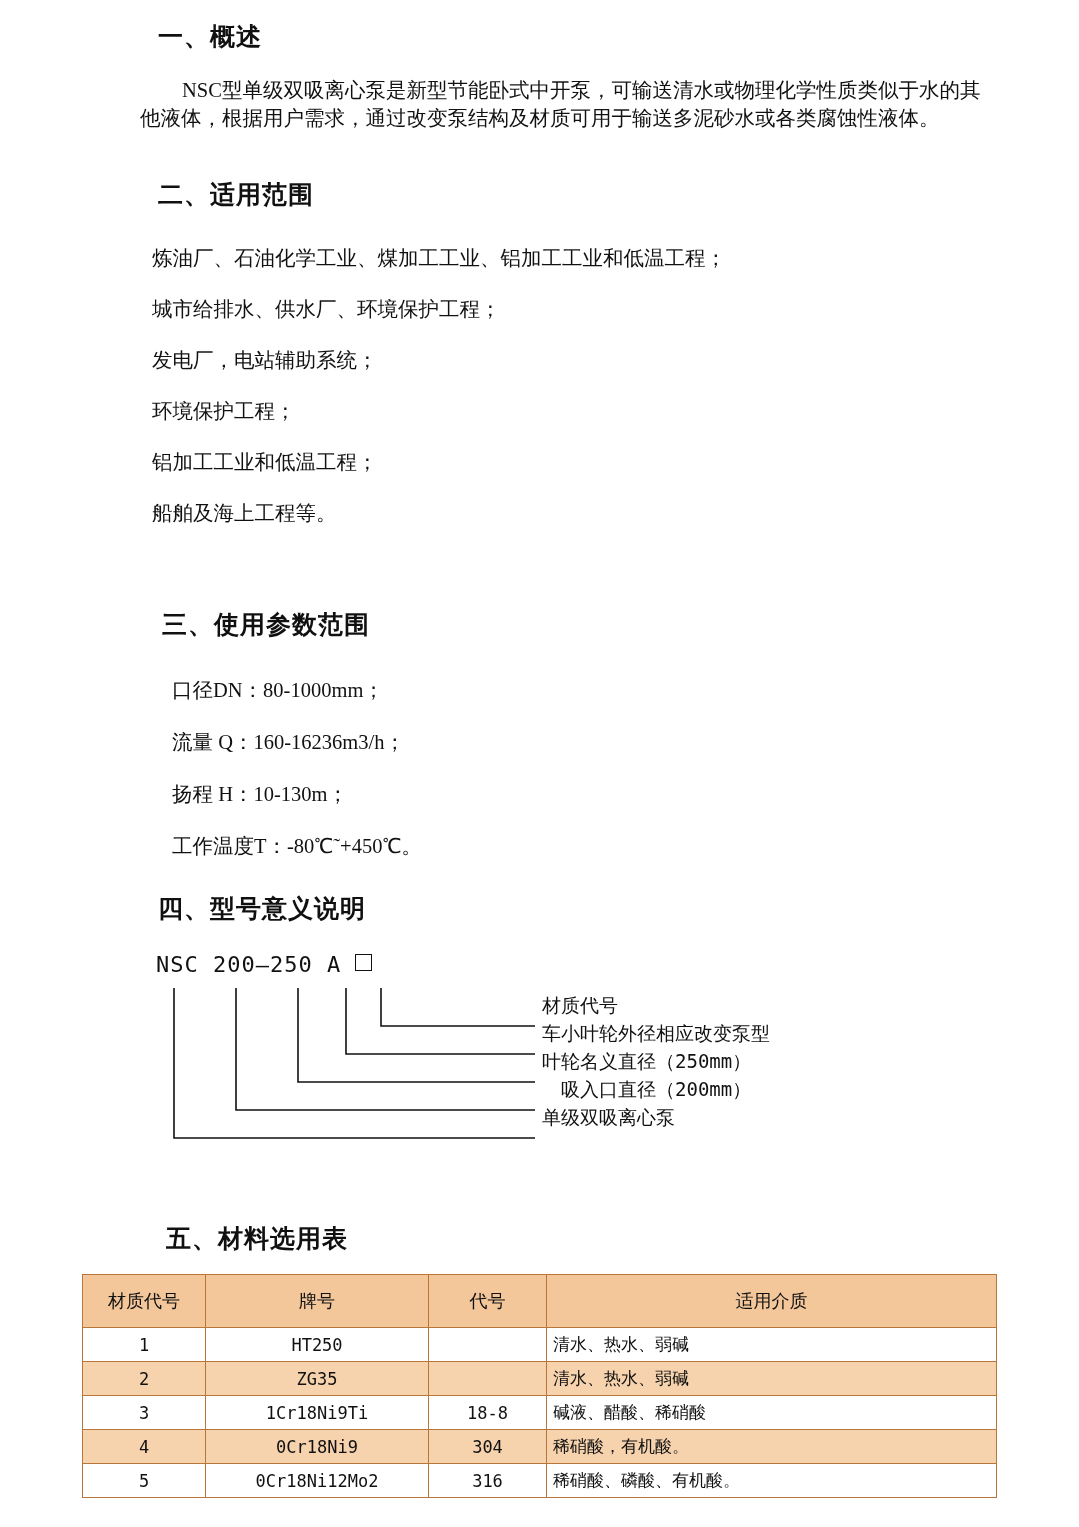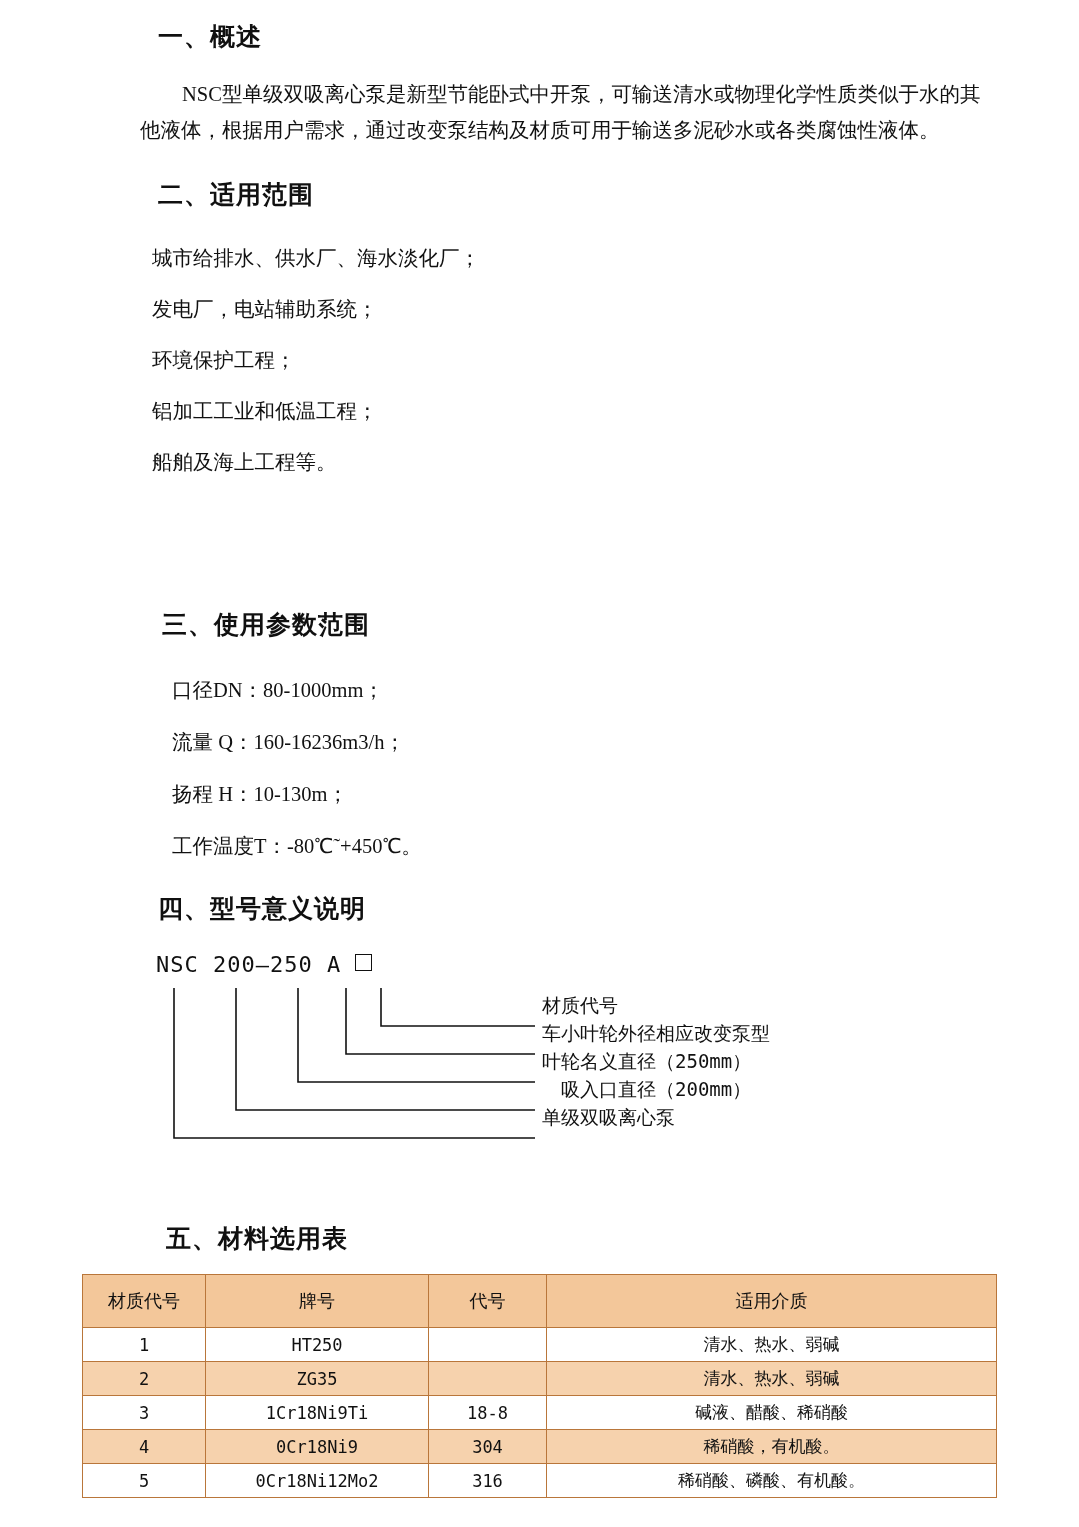"NSC型单级双吸离心泵是新型节能卧式中开泵，可输送清水或物理化学性质类似于水的其" .para { line-height: 36px -> 28px }
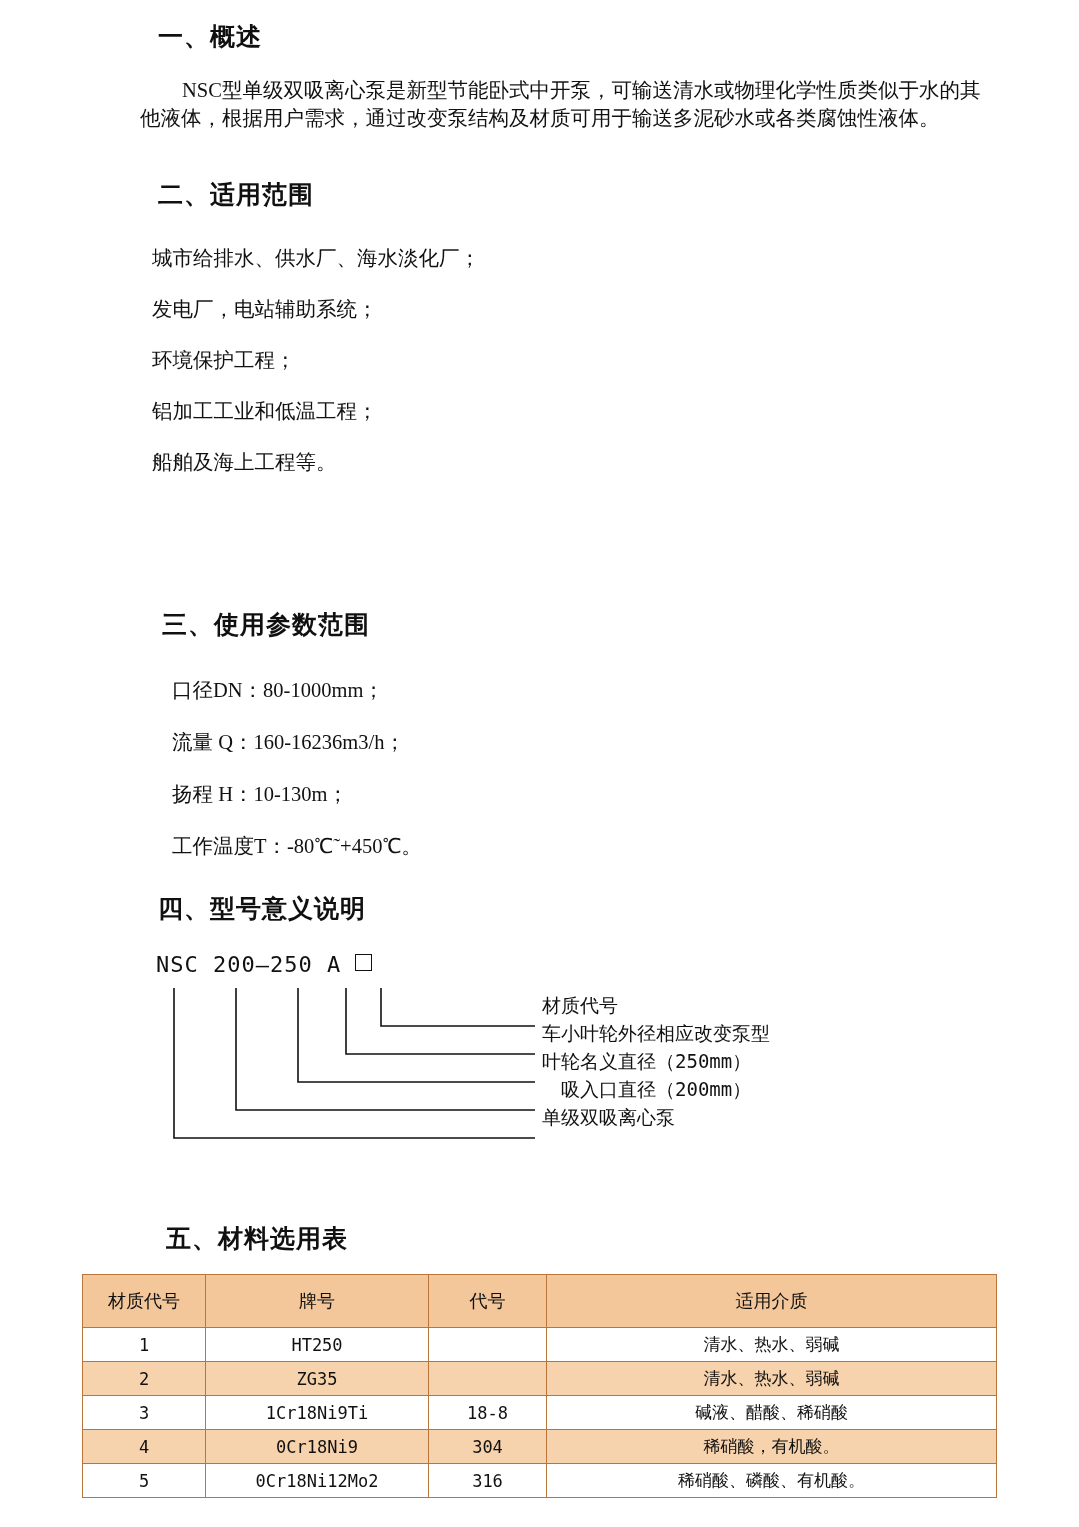"炼油厂、石油化学工业、煤加工工业、铝加工工业和低温工程；" div.list-line { html: none -> <div>炼油厂、石油化学工业、煤加工工业、铝加工工业和低温工程；</div> }
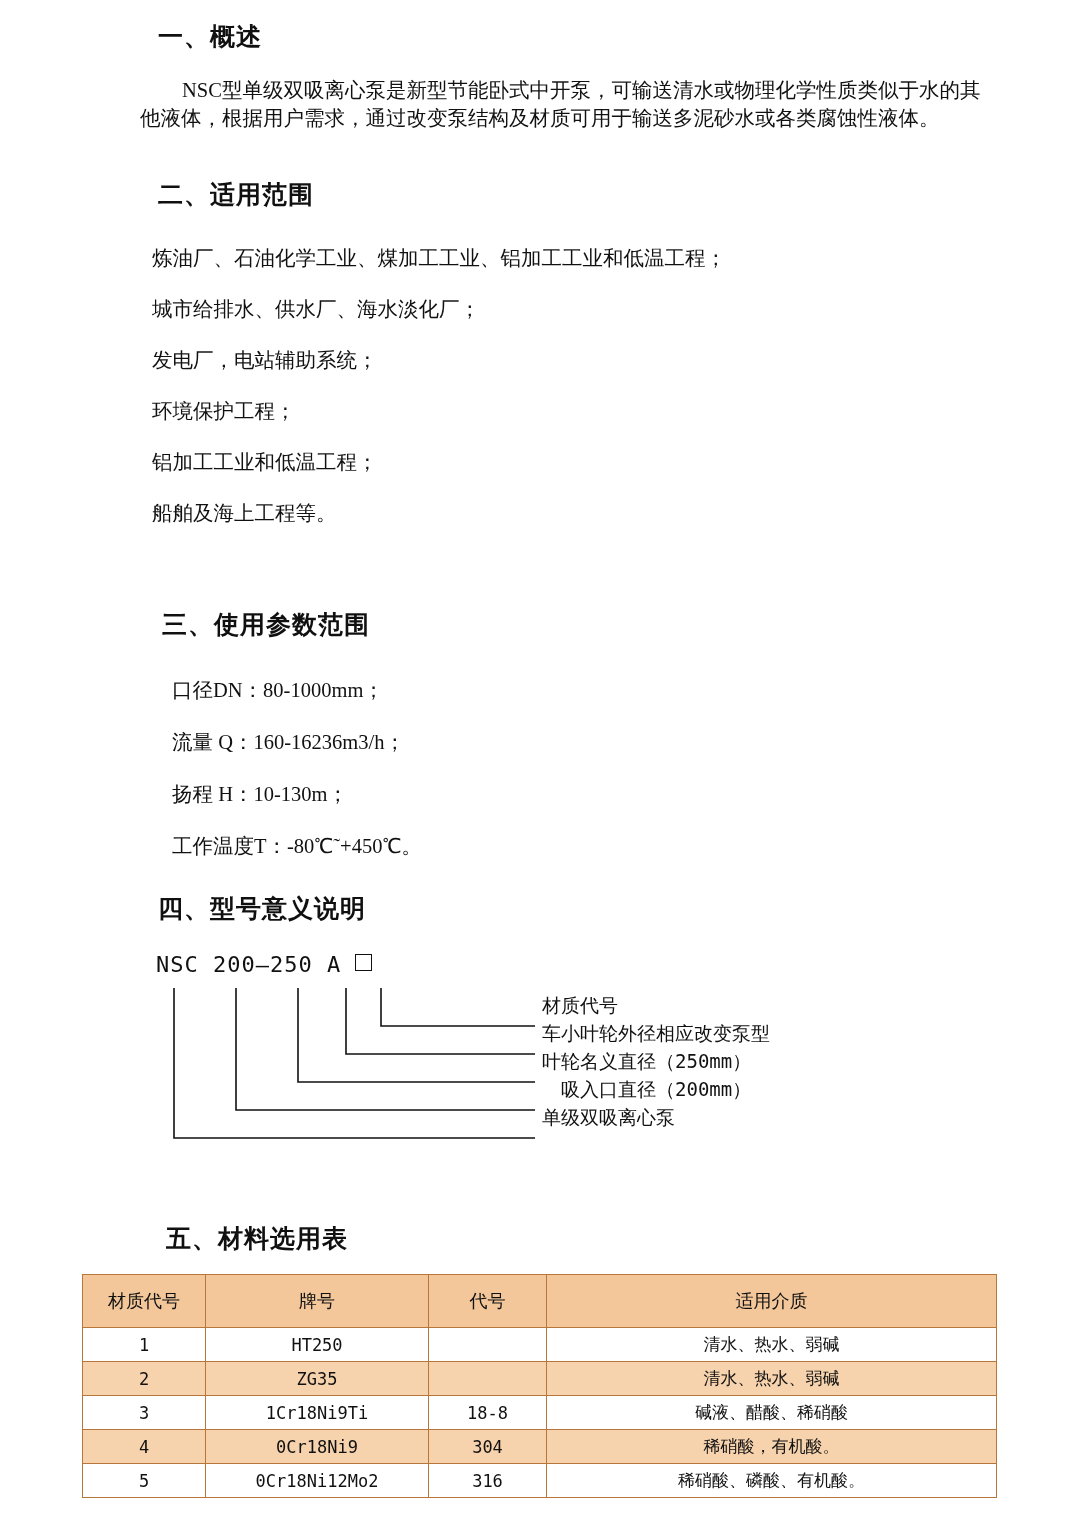"城市给排水、供水厂、海水淡化厂；" div.list-line { text: 海水淡化厂 -> 环境保护工程 }
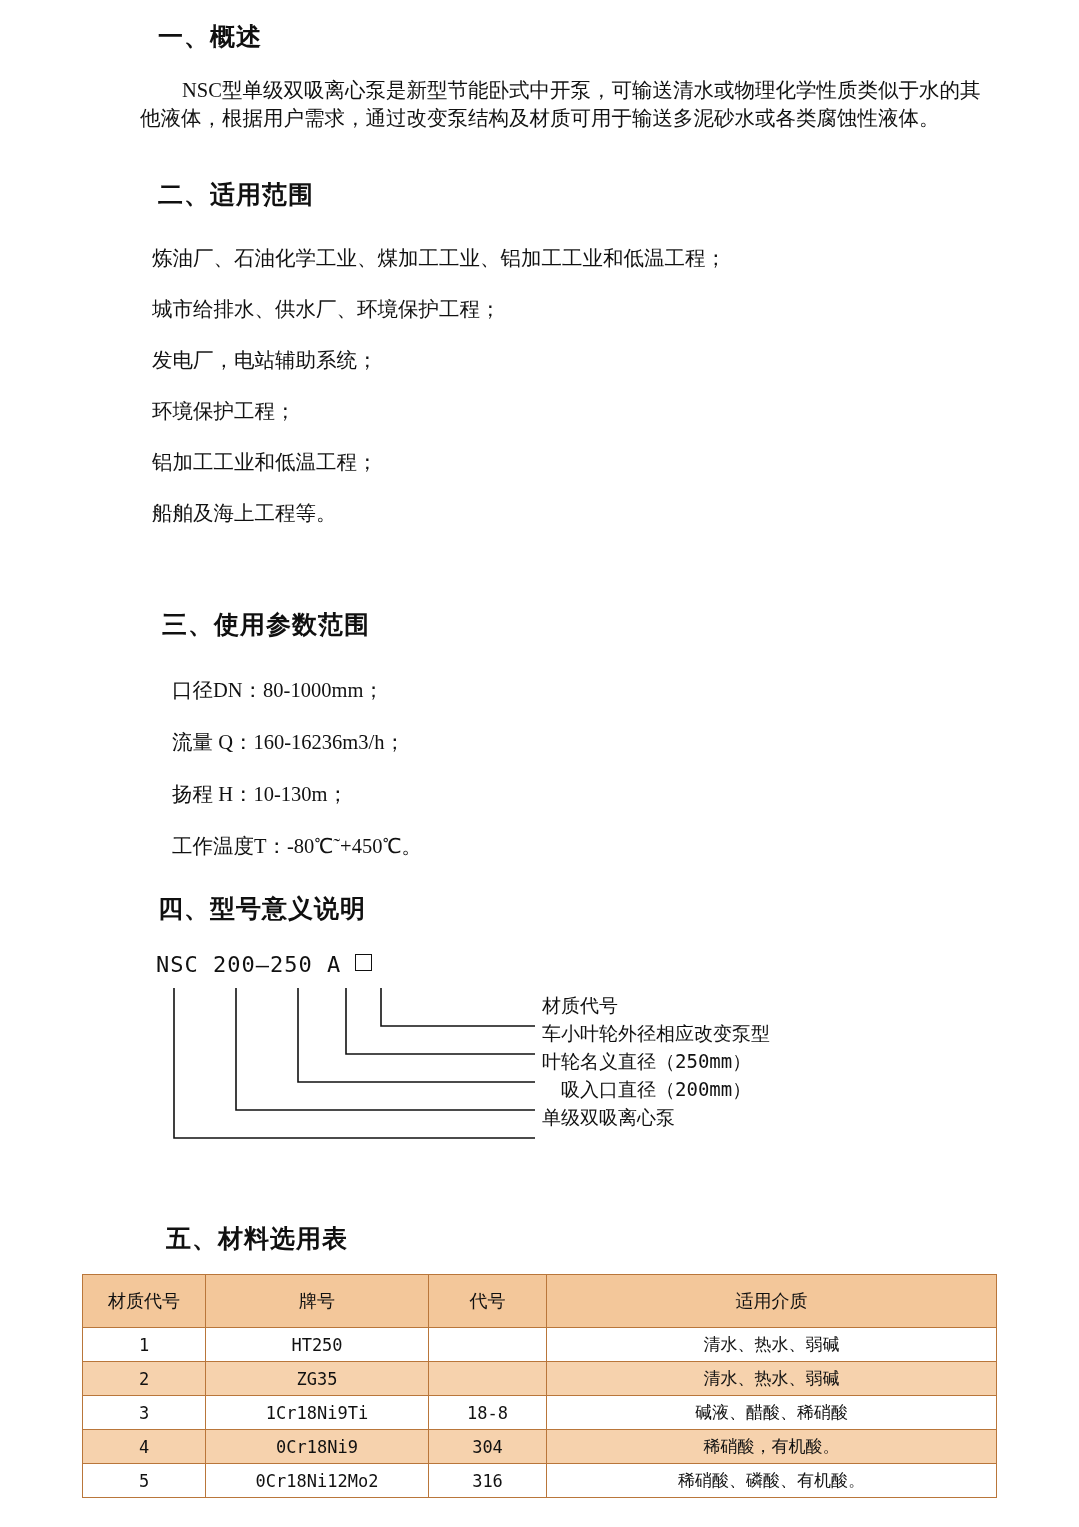"清水、热水、弱碱" .c-media { text-align: center -> left }
